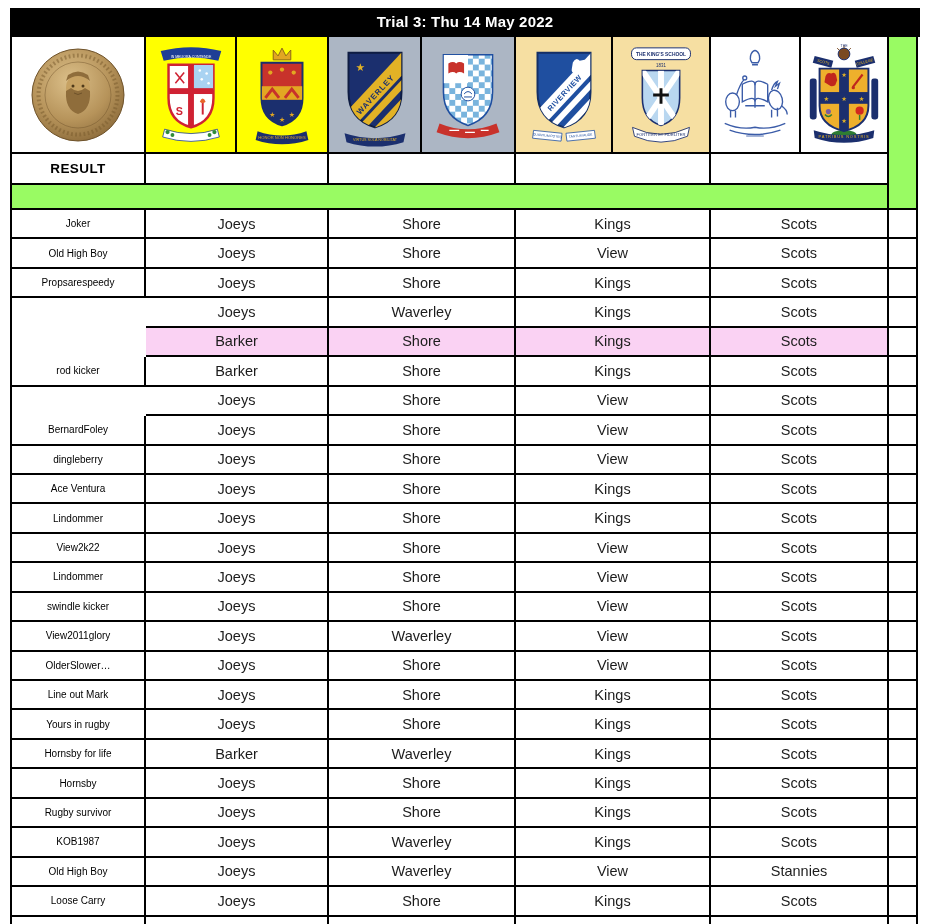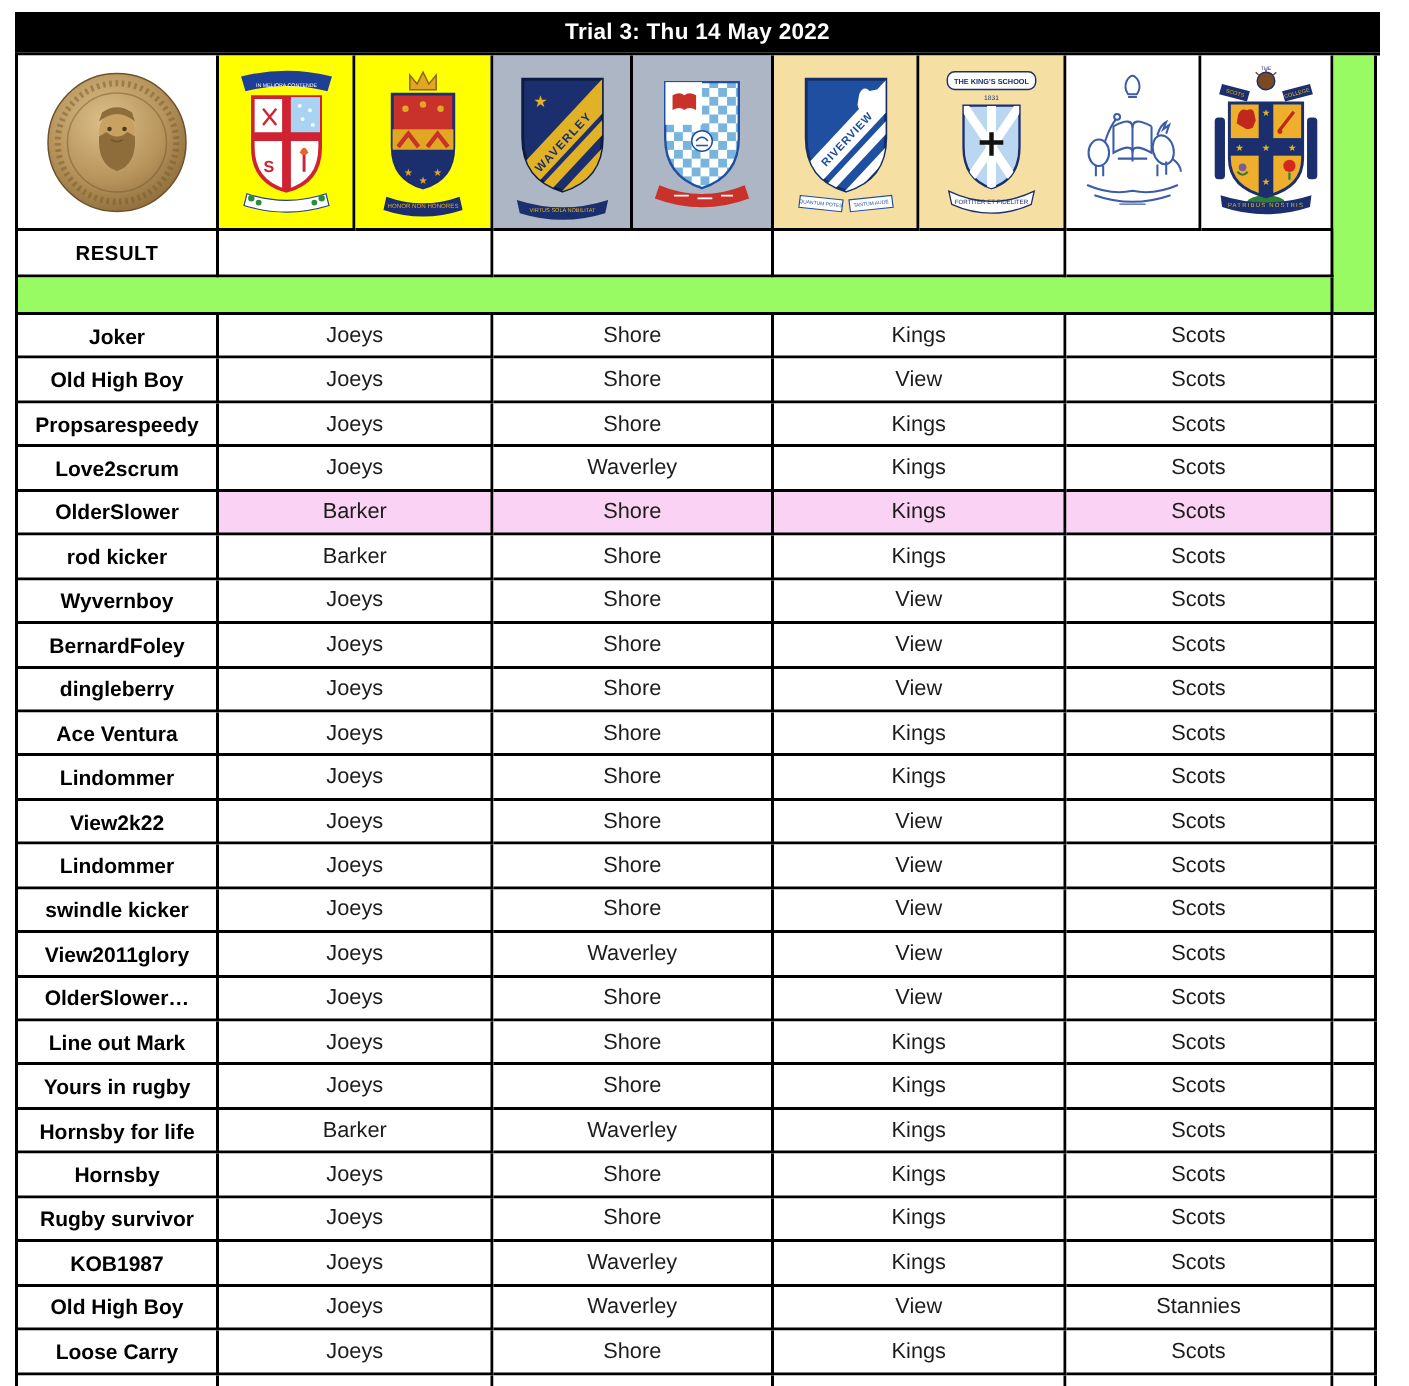"Joker" .name { font-size: 14px -> 10px; font-weight: bold -> normal }
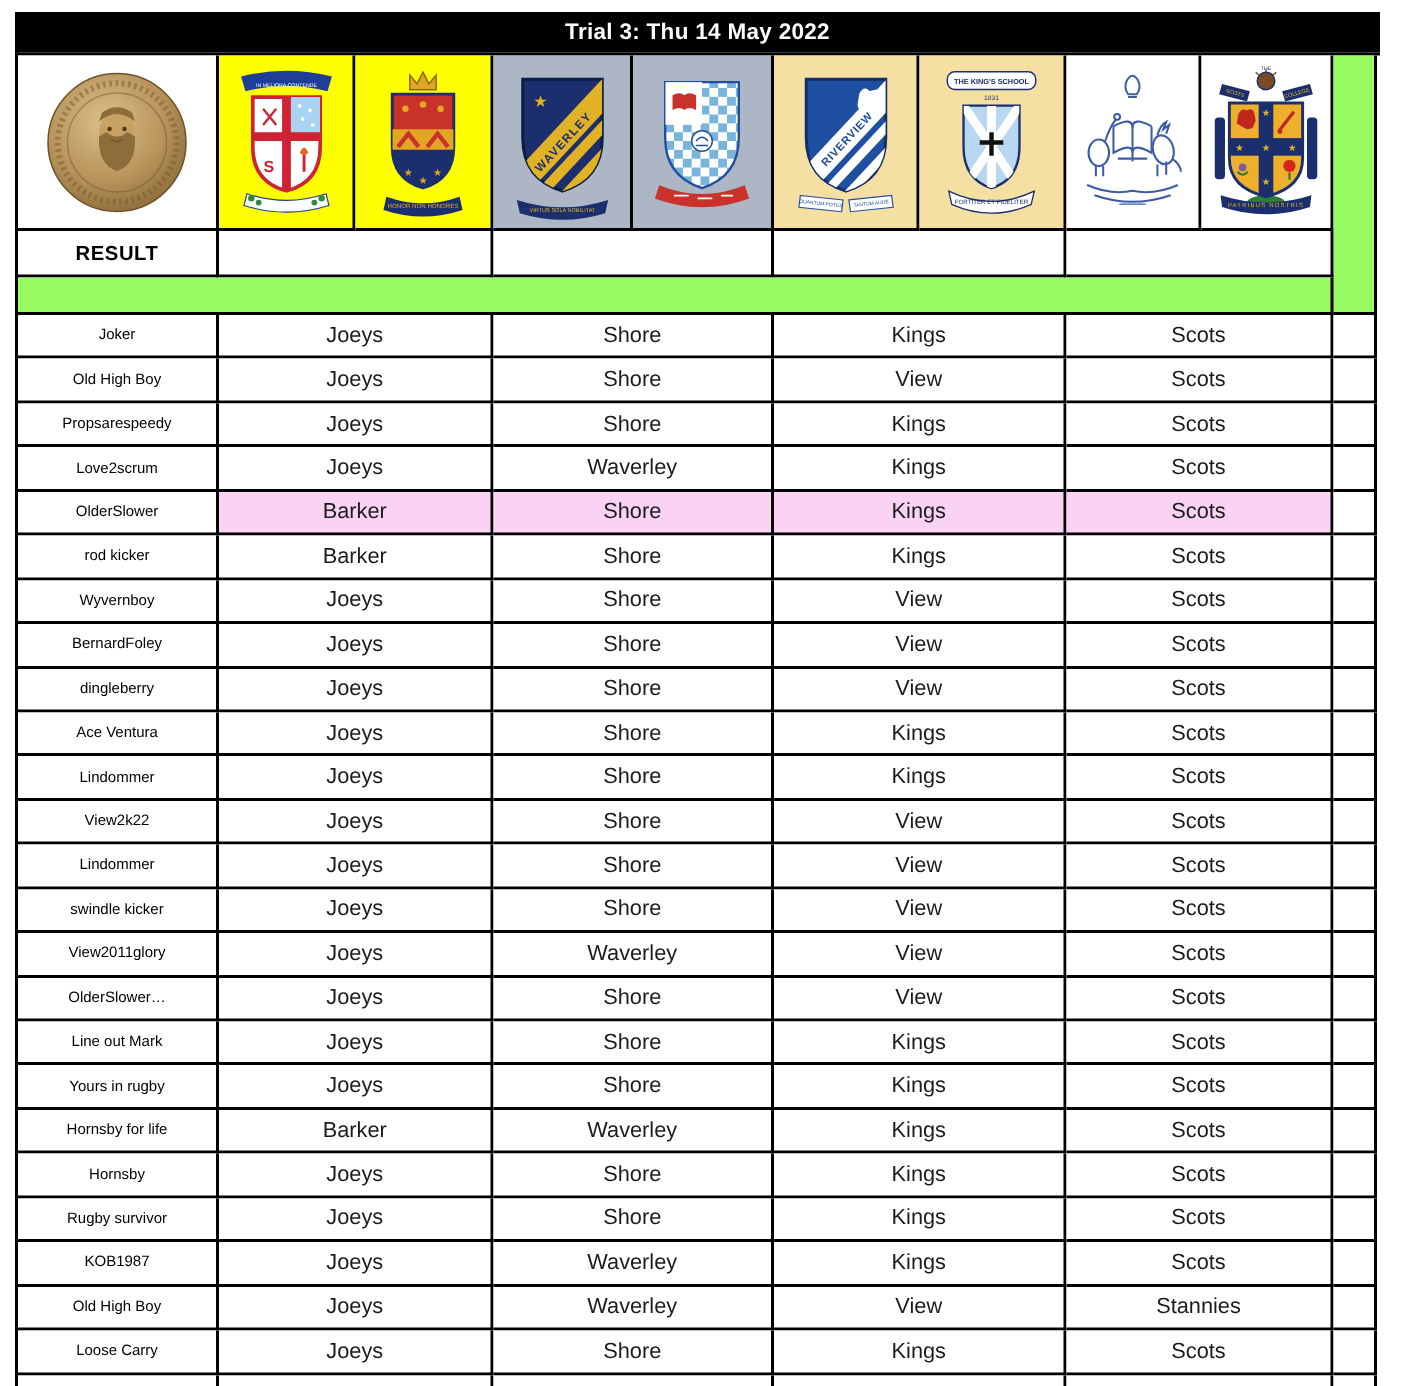"Love2scrum" div.c { html: <div>Love2scrum</div> -> none }
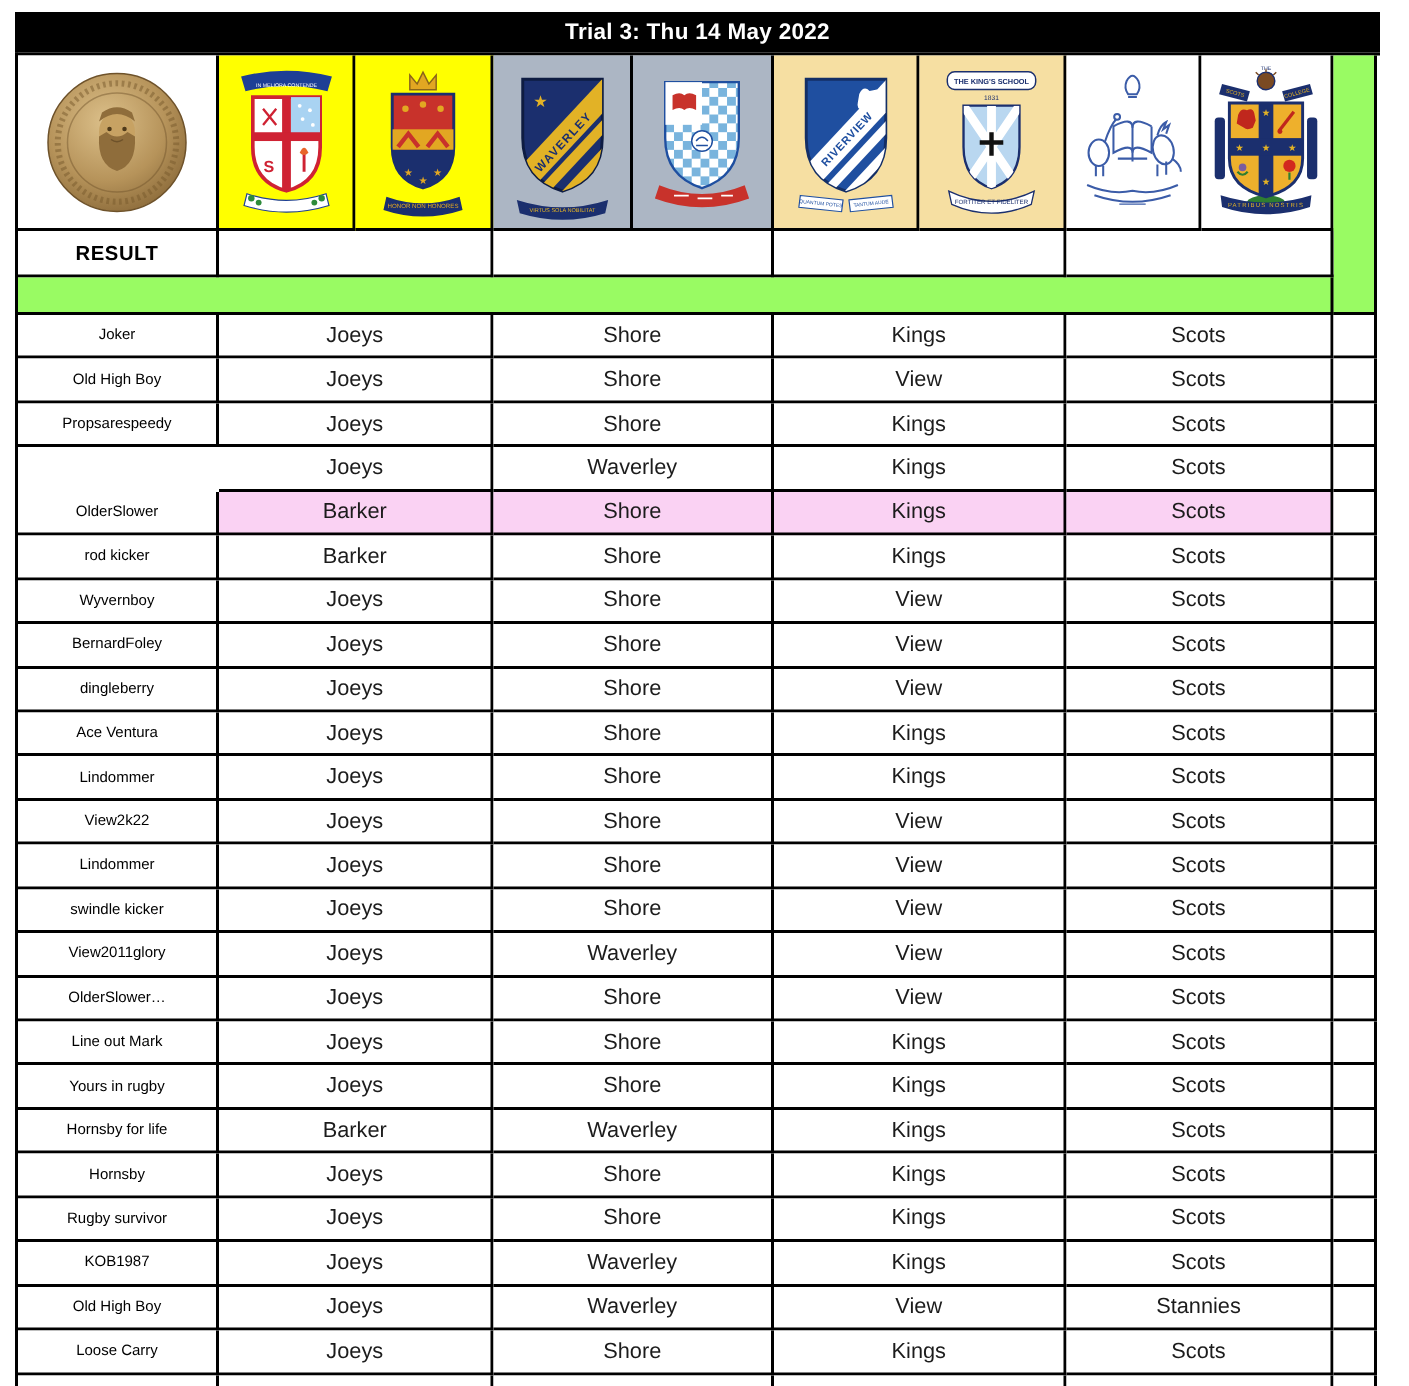"OlderSlower" div.c { html: <div>OlderSlower</div> -> none }
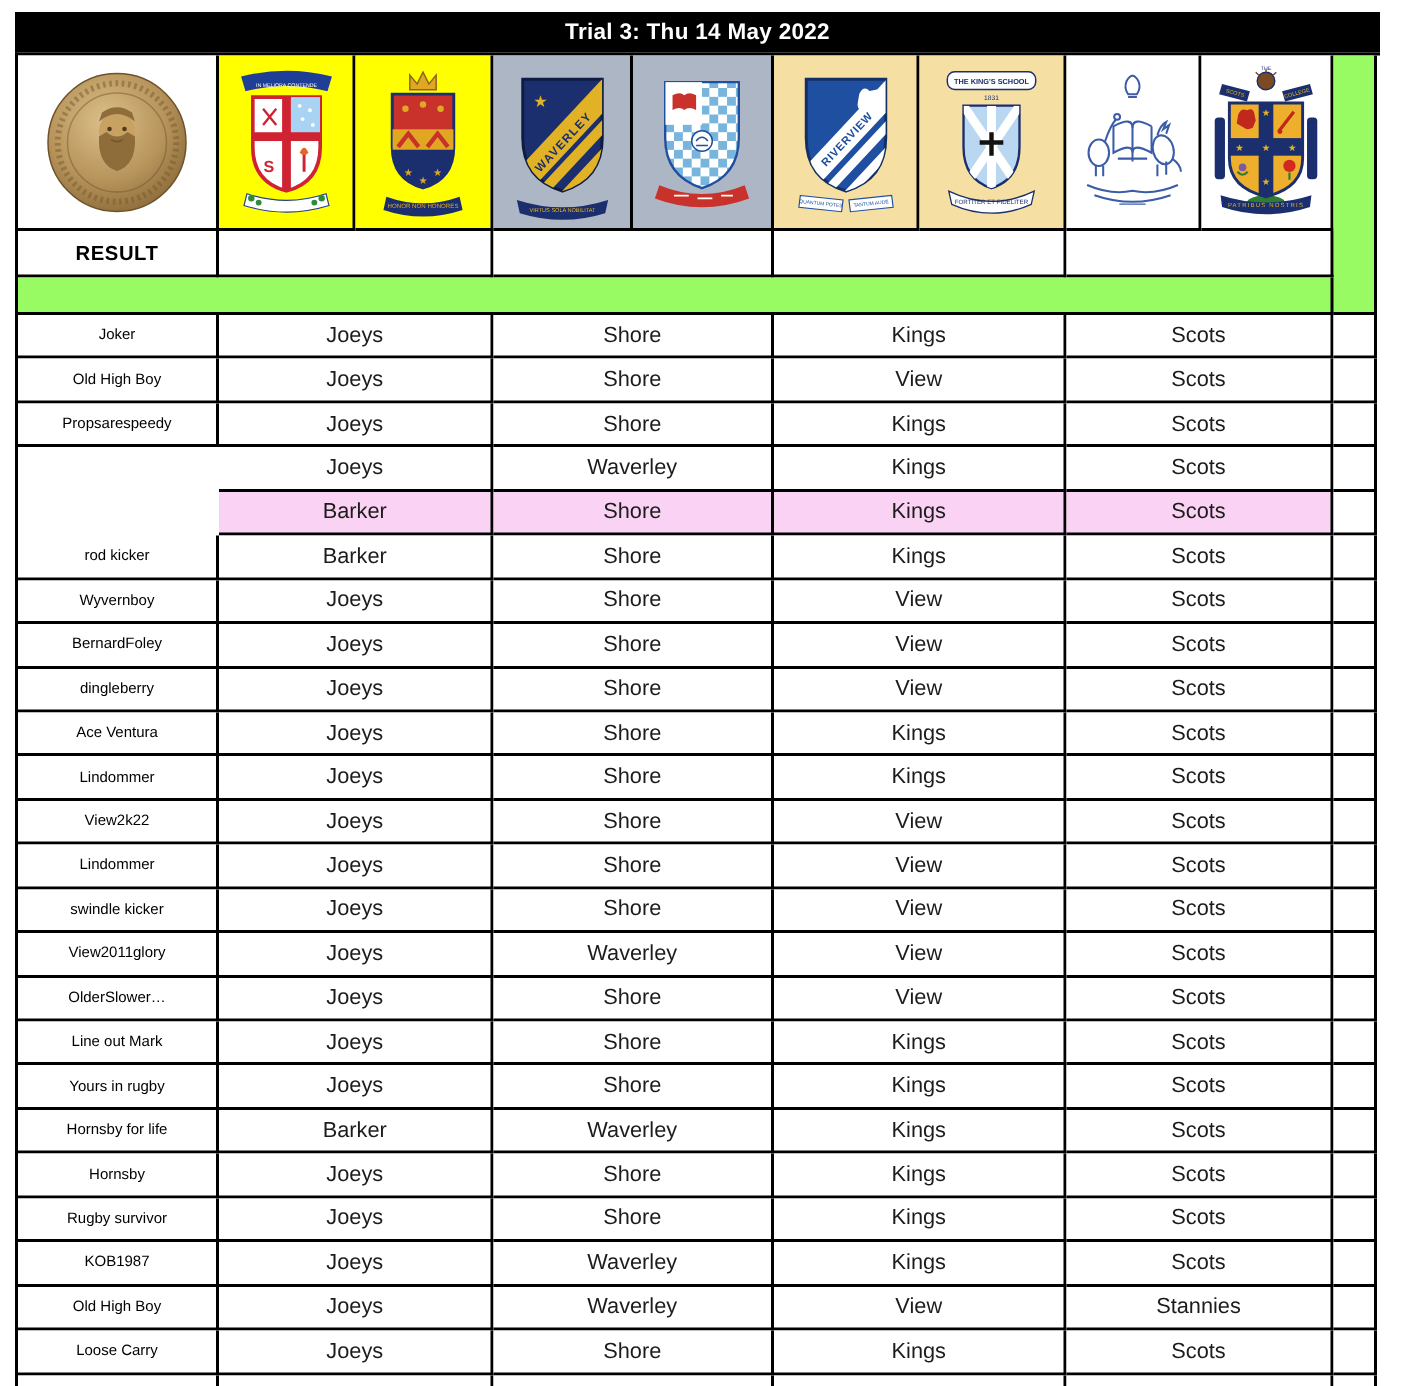"Wyvernboy" div.c { html: <div>Wyvernboy</div> -> none }
